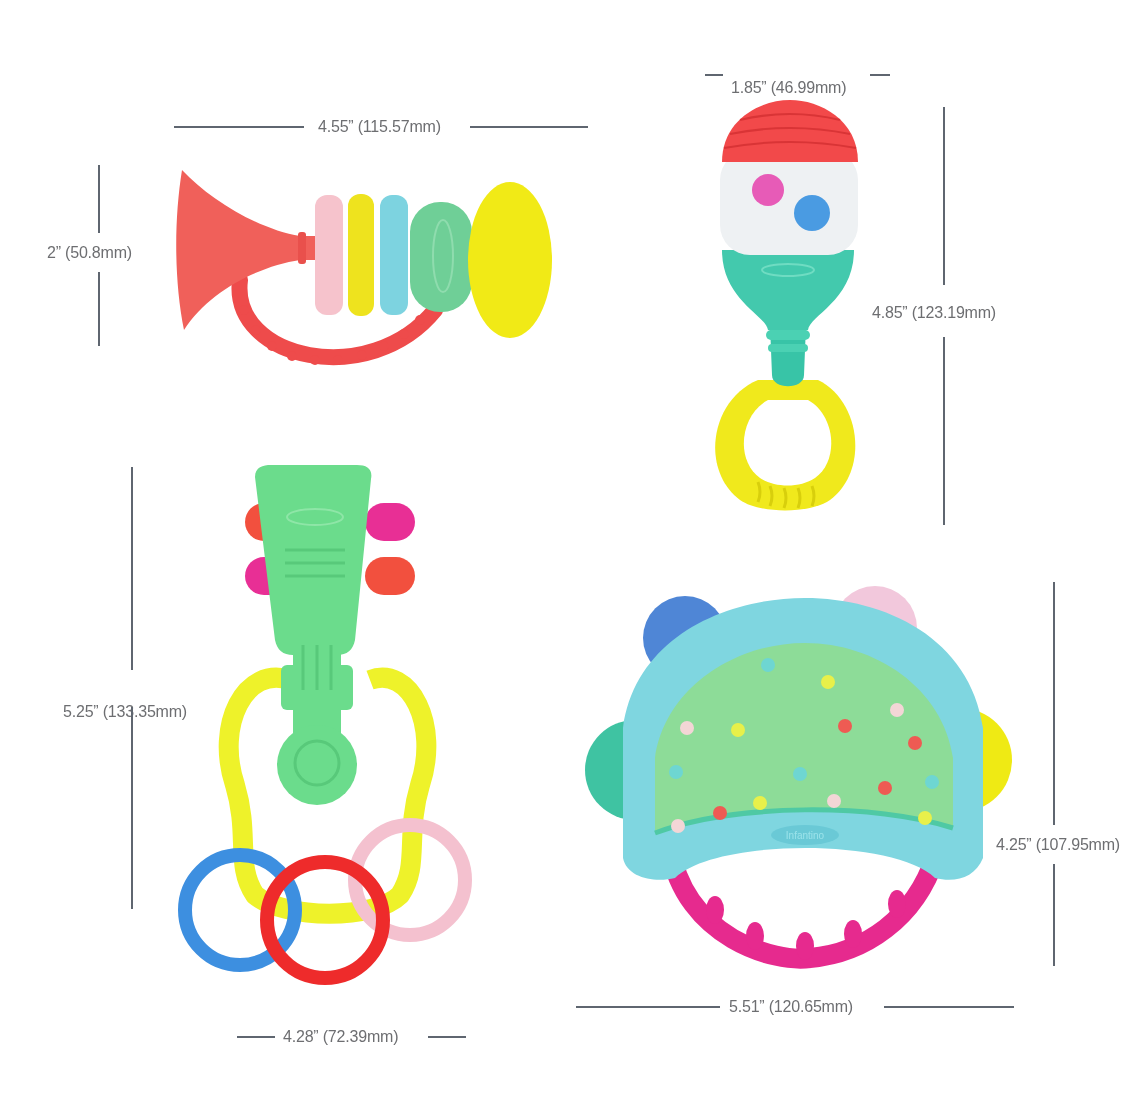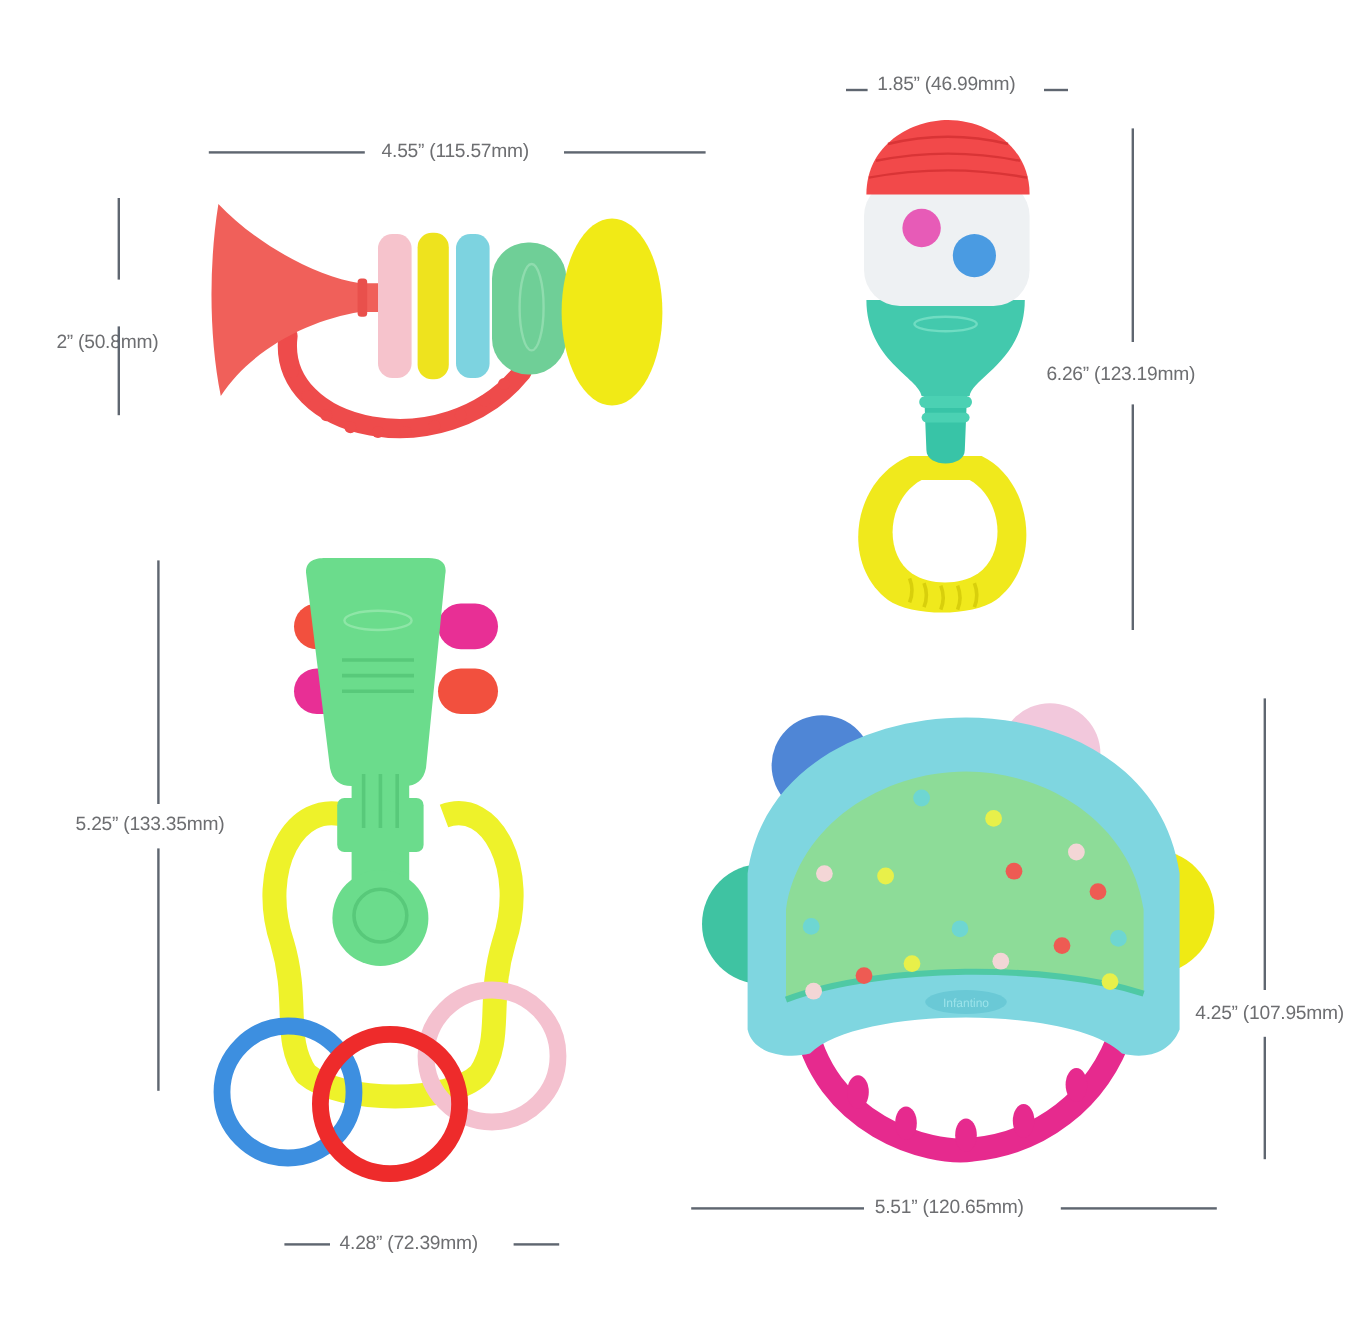"1.85” (46.99mm)" div.dim-text { top: 61px -> 78px }
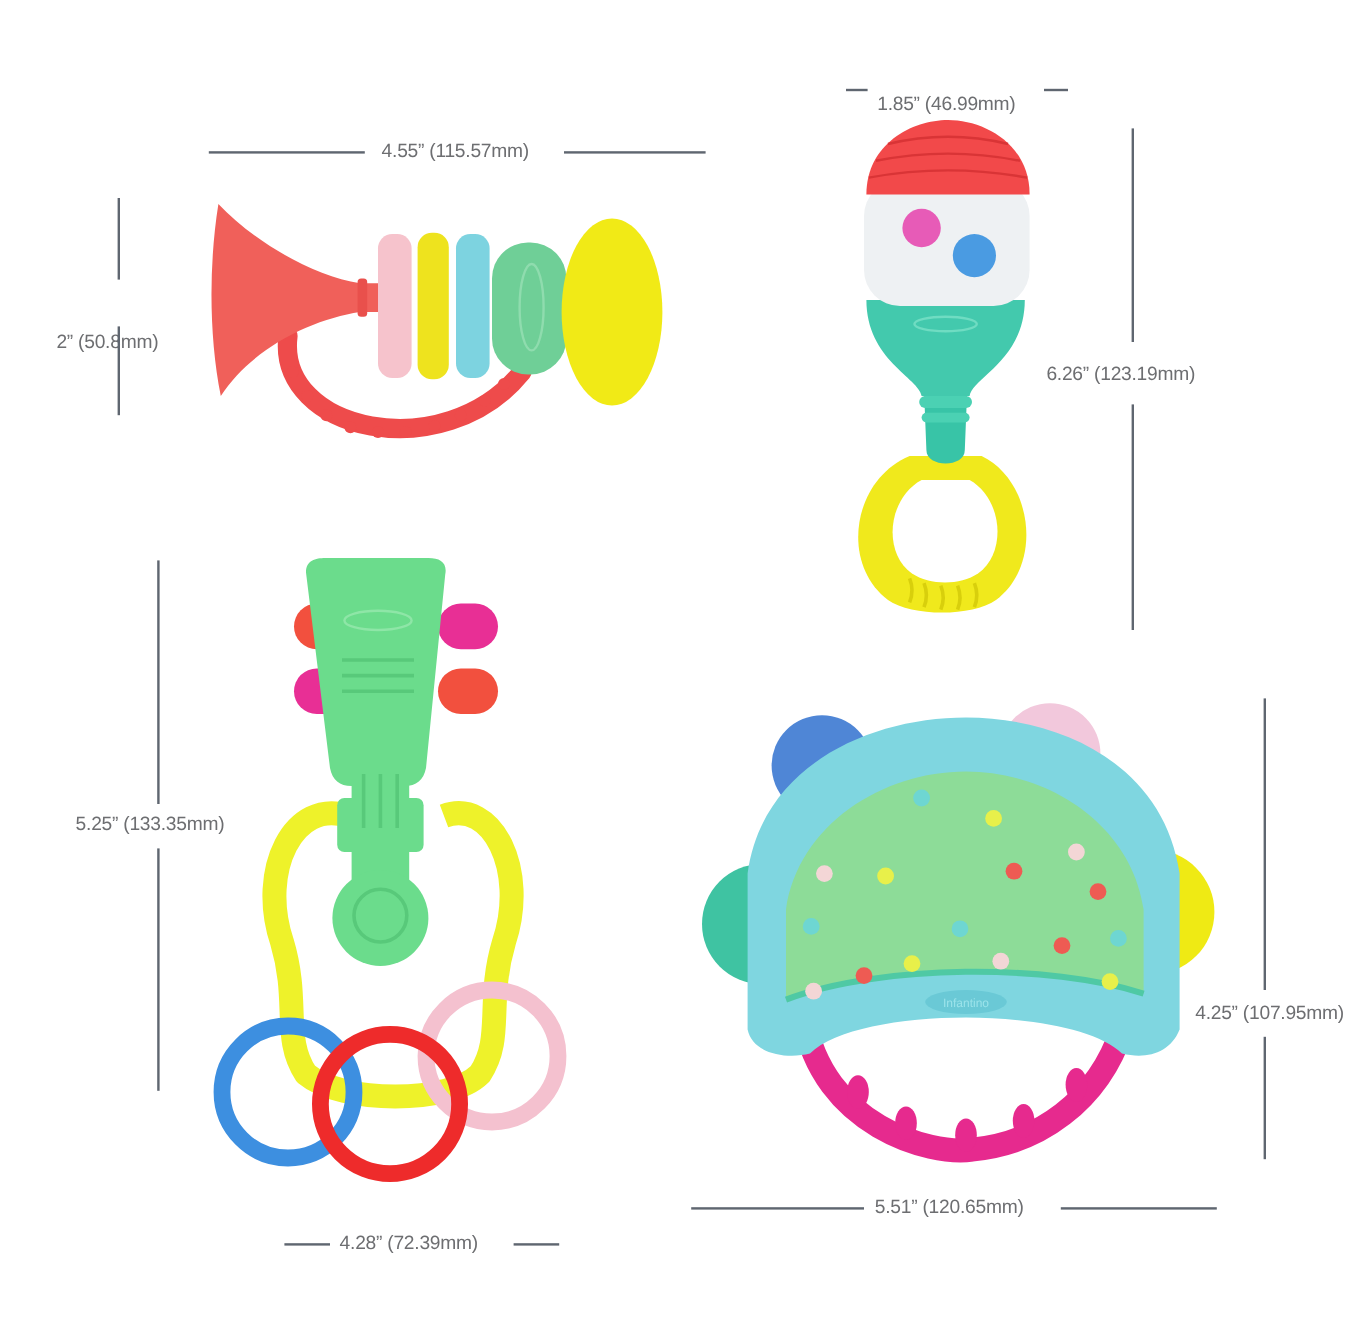"2” (50.8mm)" div.dim-text { margin-top: 33px -> none }
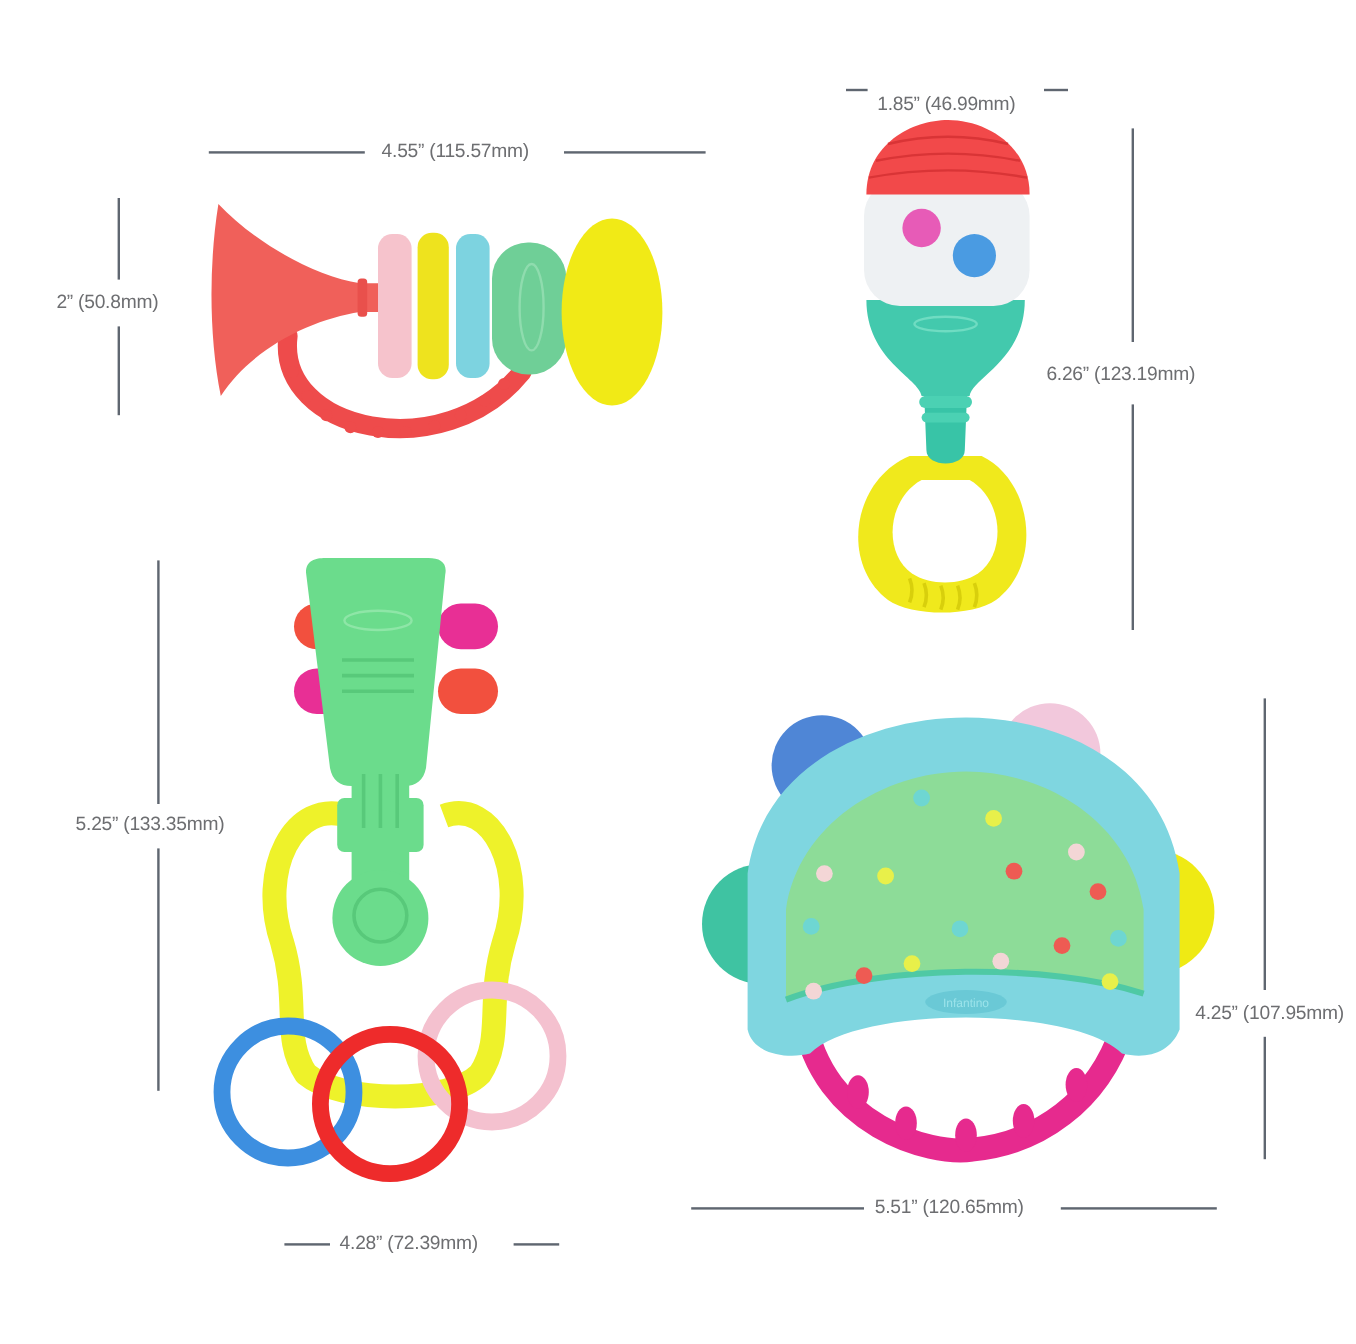"6.26” (123.19mm)" div.dim-text { text: 6.26 -> 4.85 }
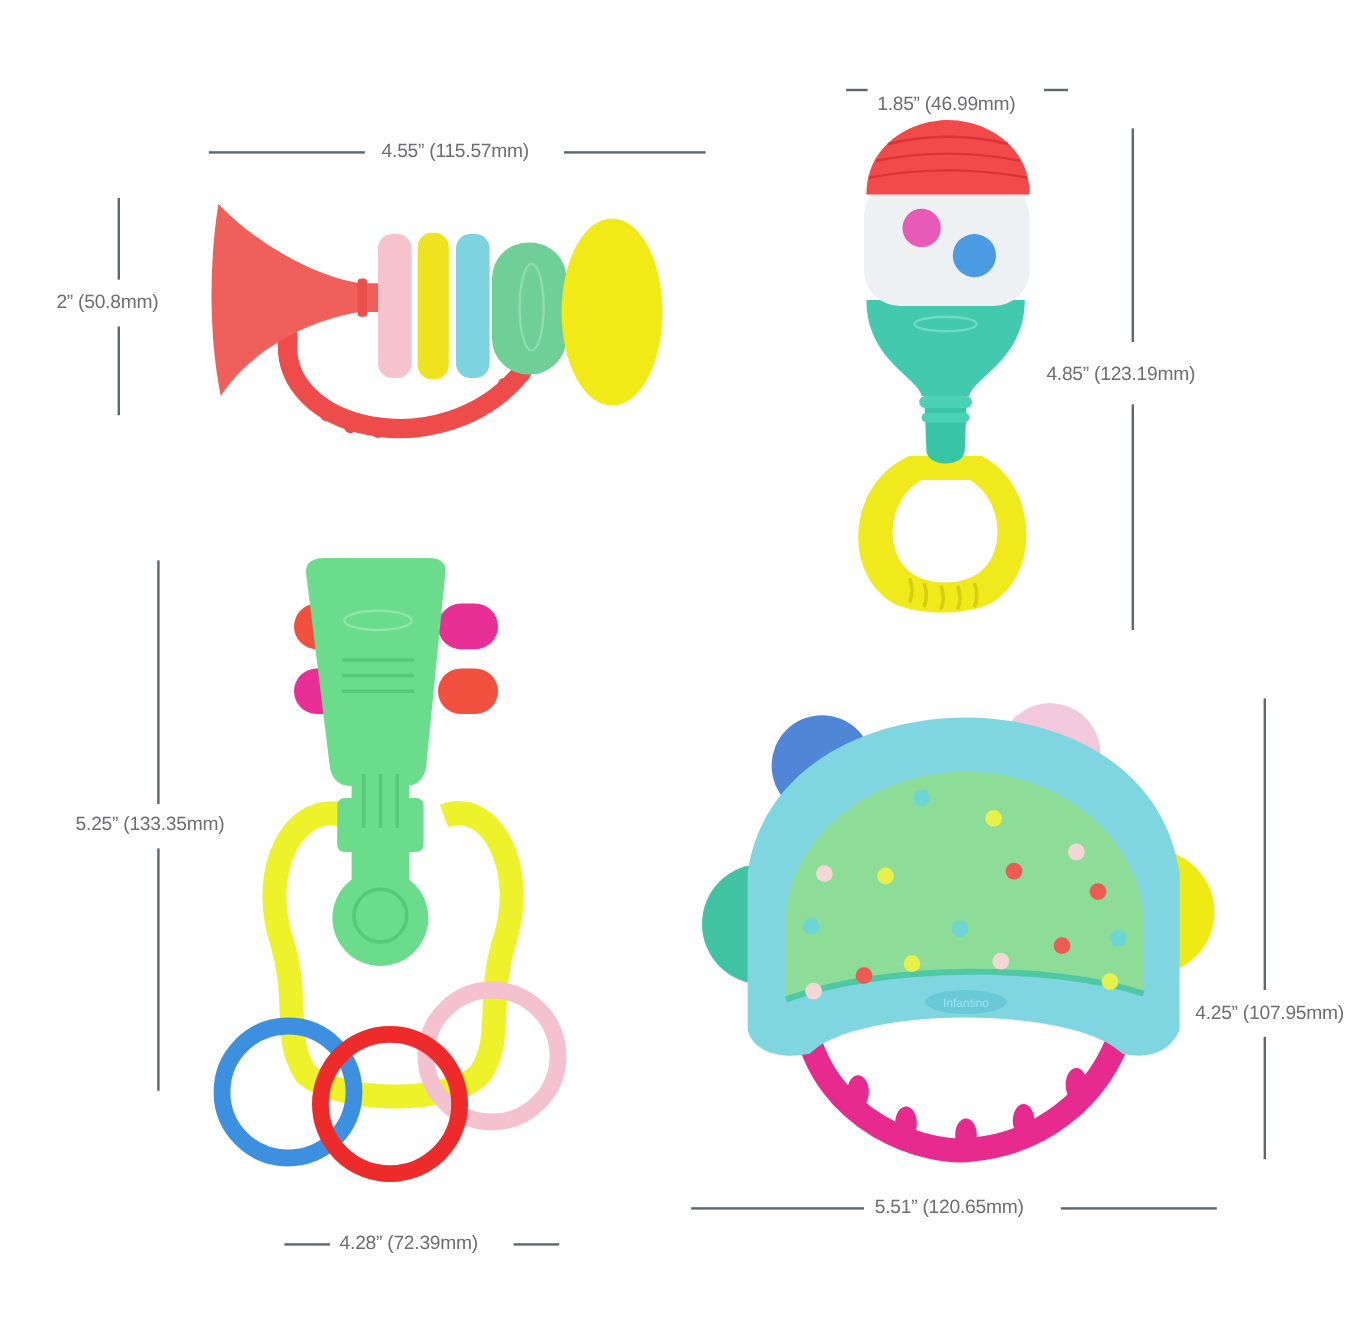"5.25” (133.35mm)" div.dim-text { top: 678px -> 702px }
